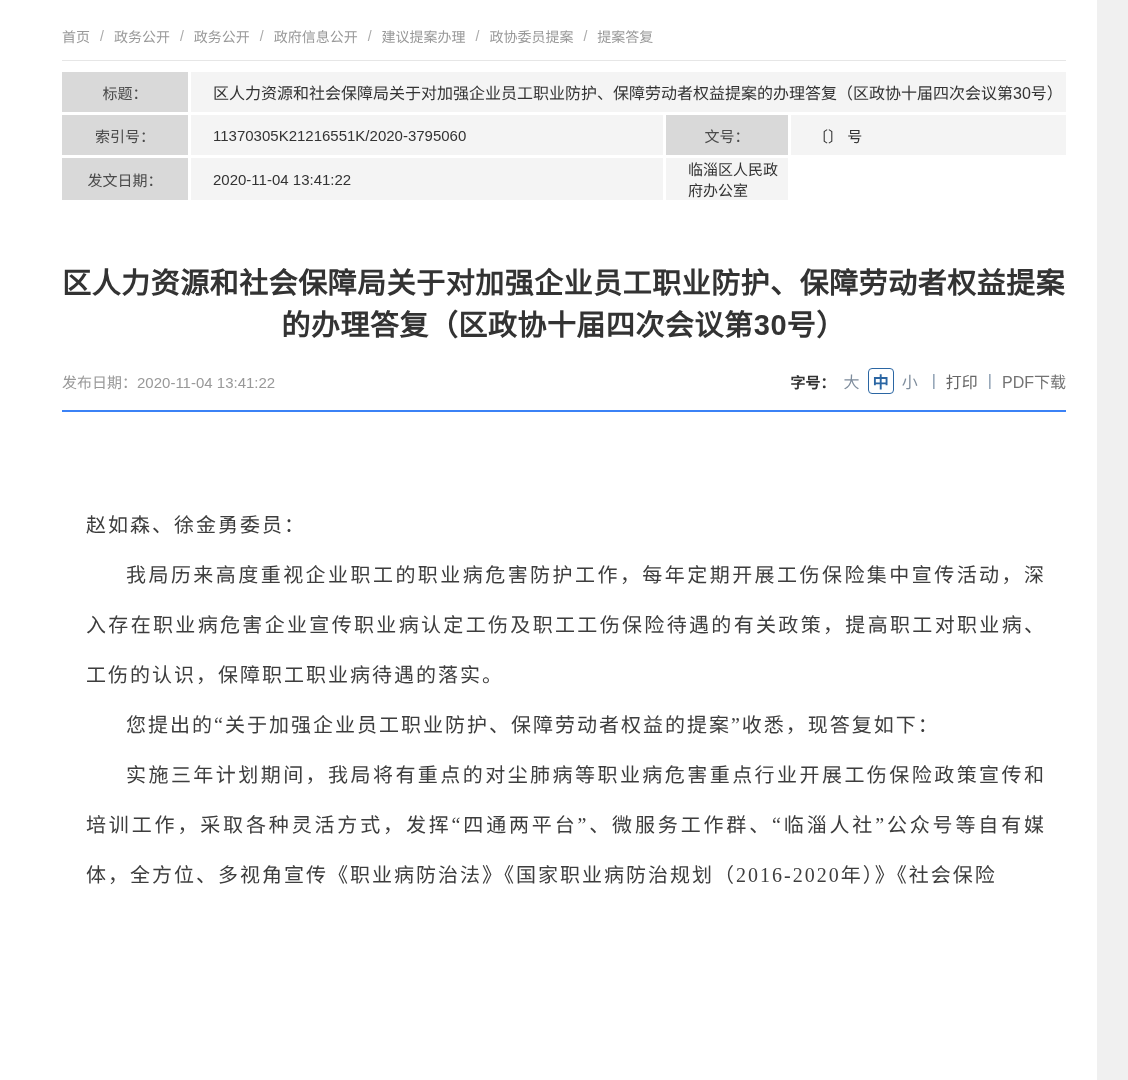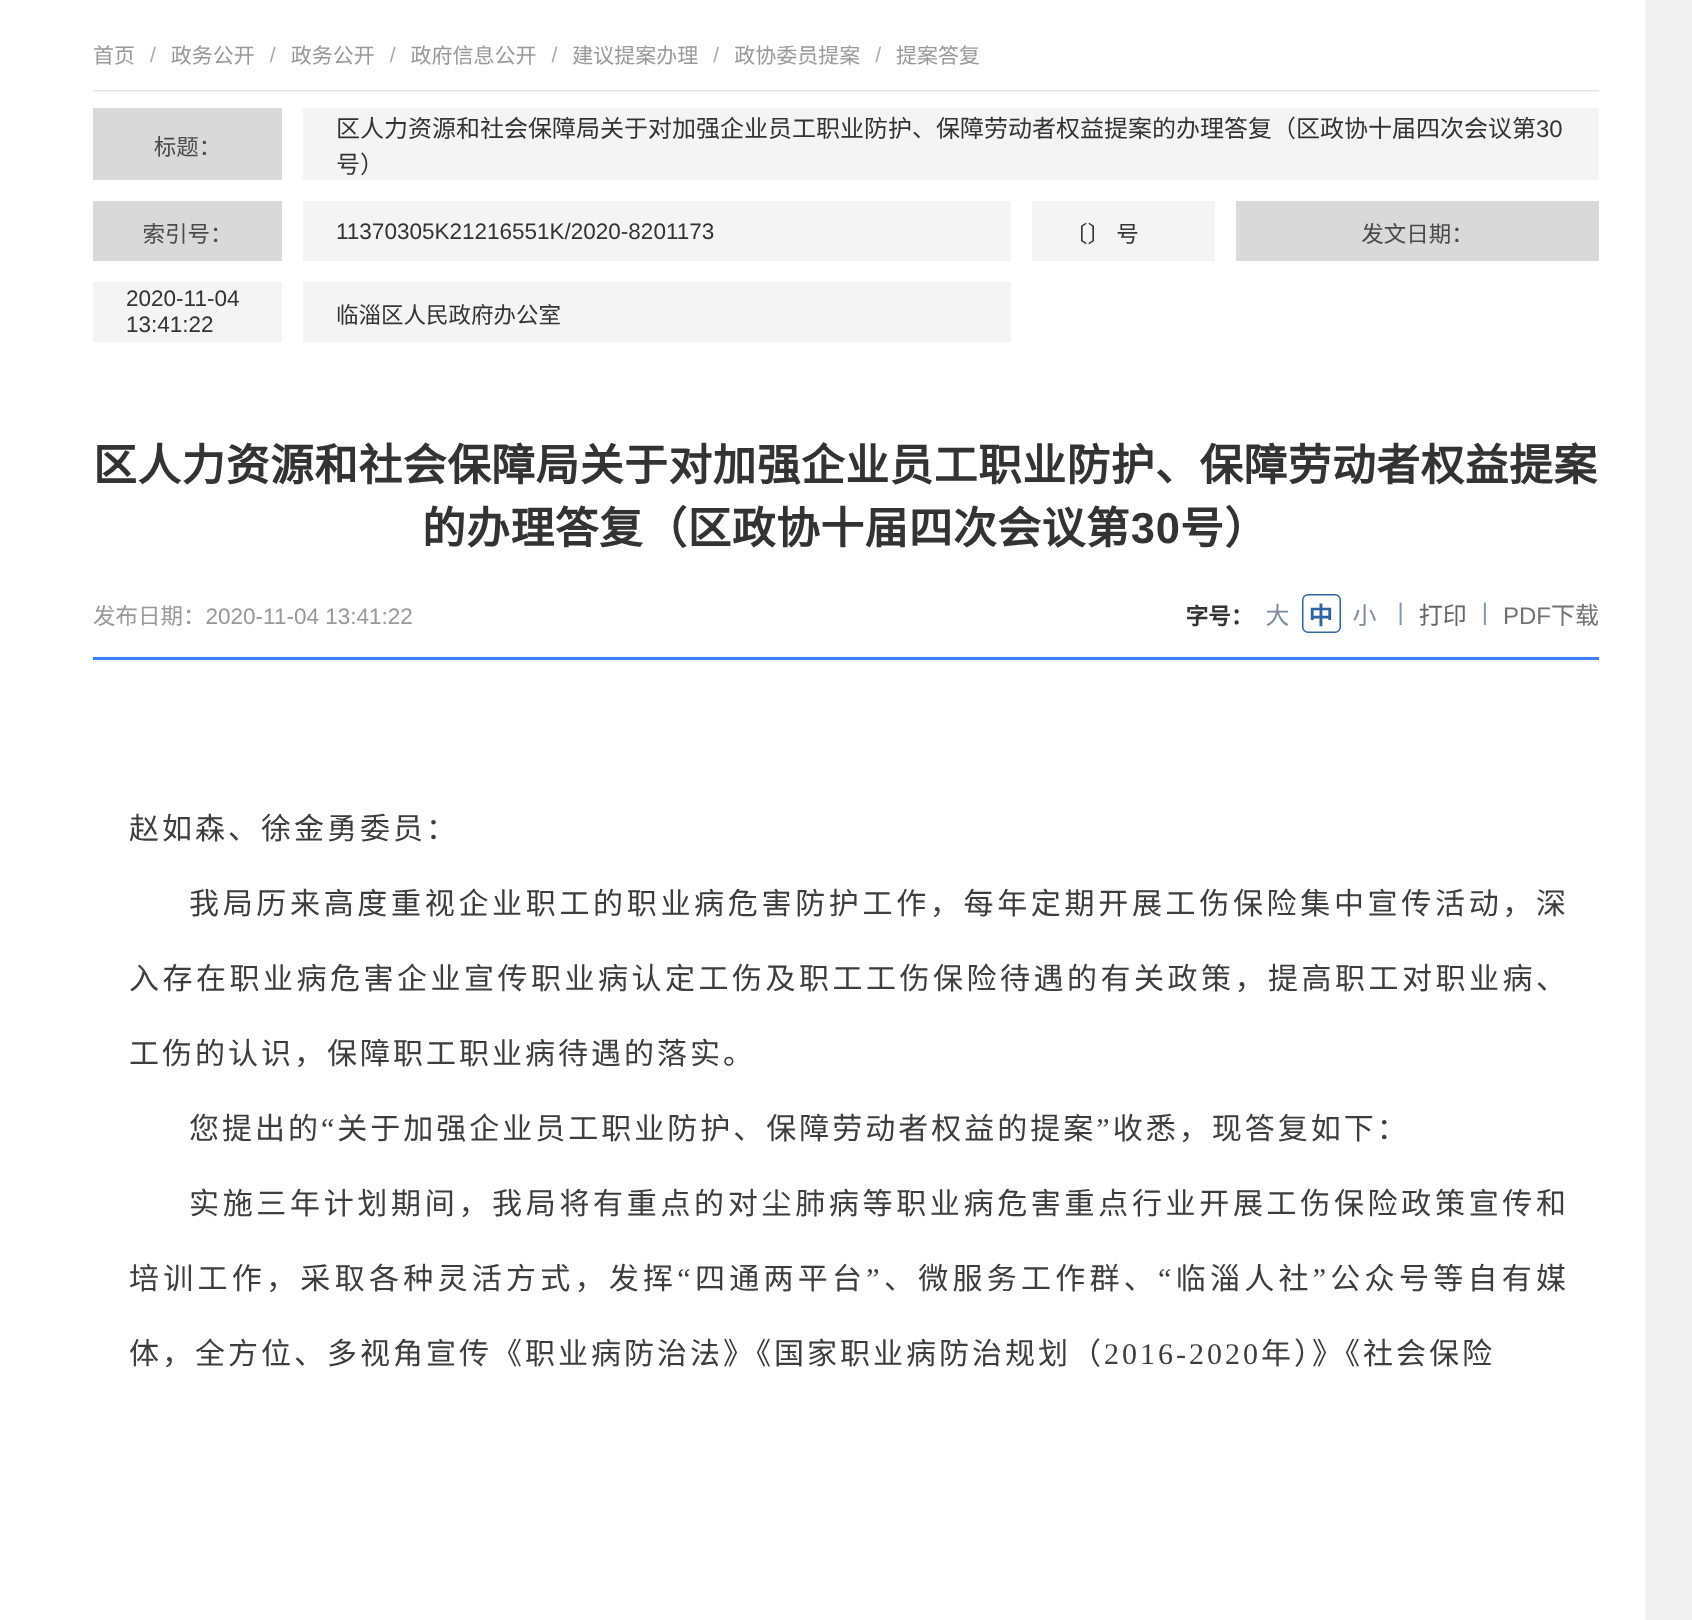"标题：" .info-table { gap: 14px -> 3px }
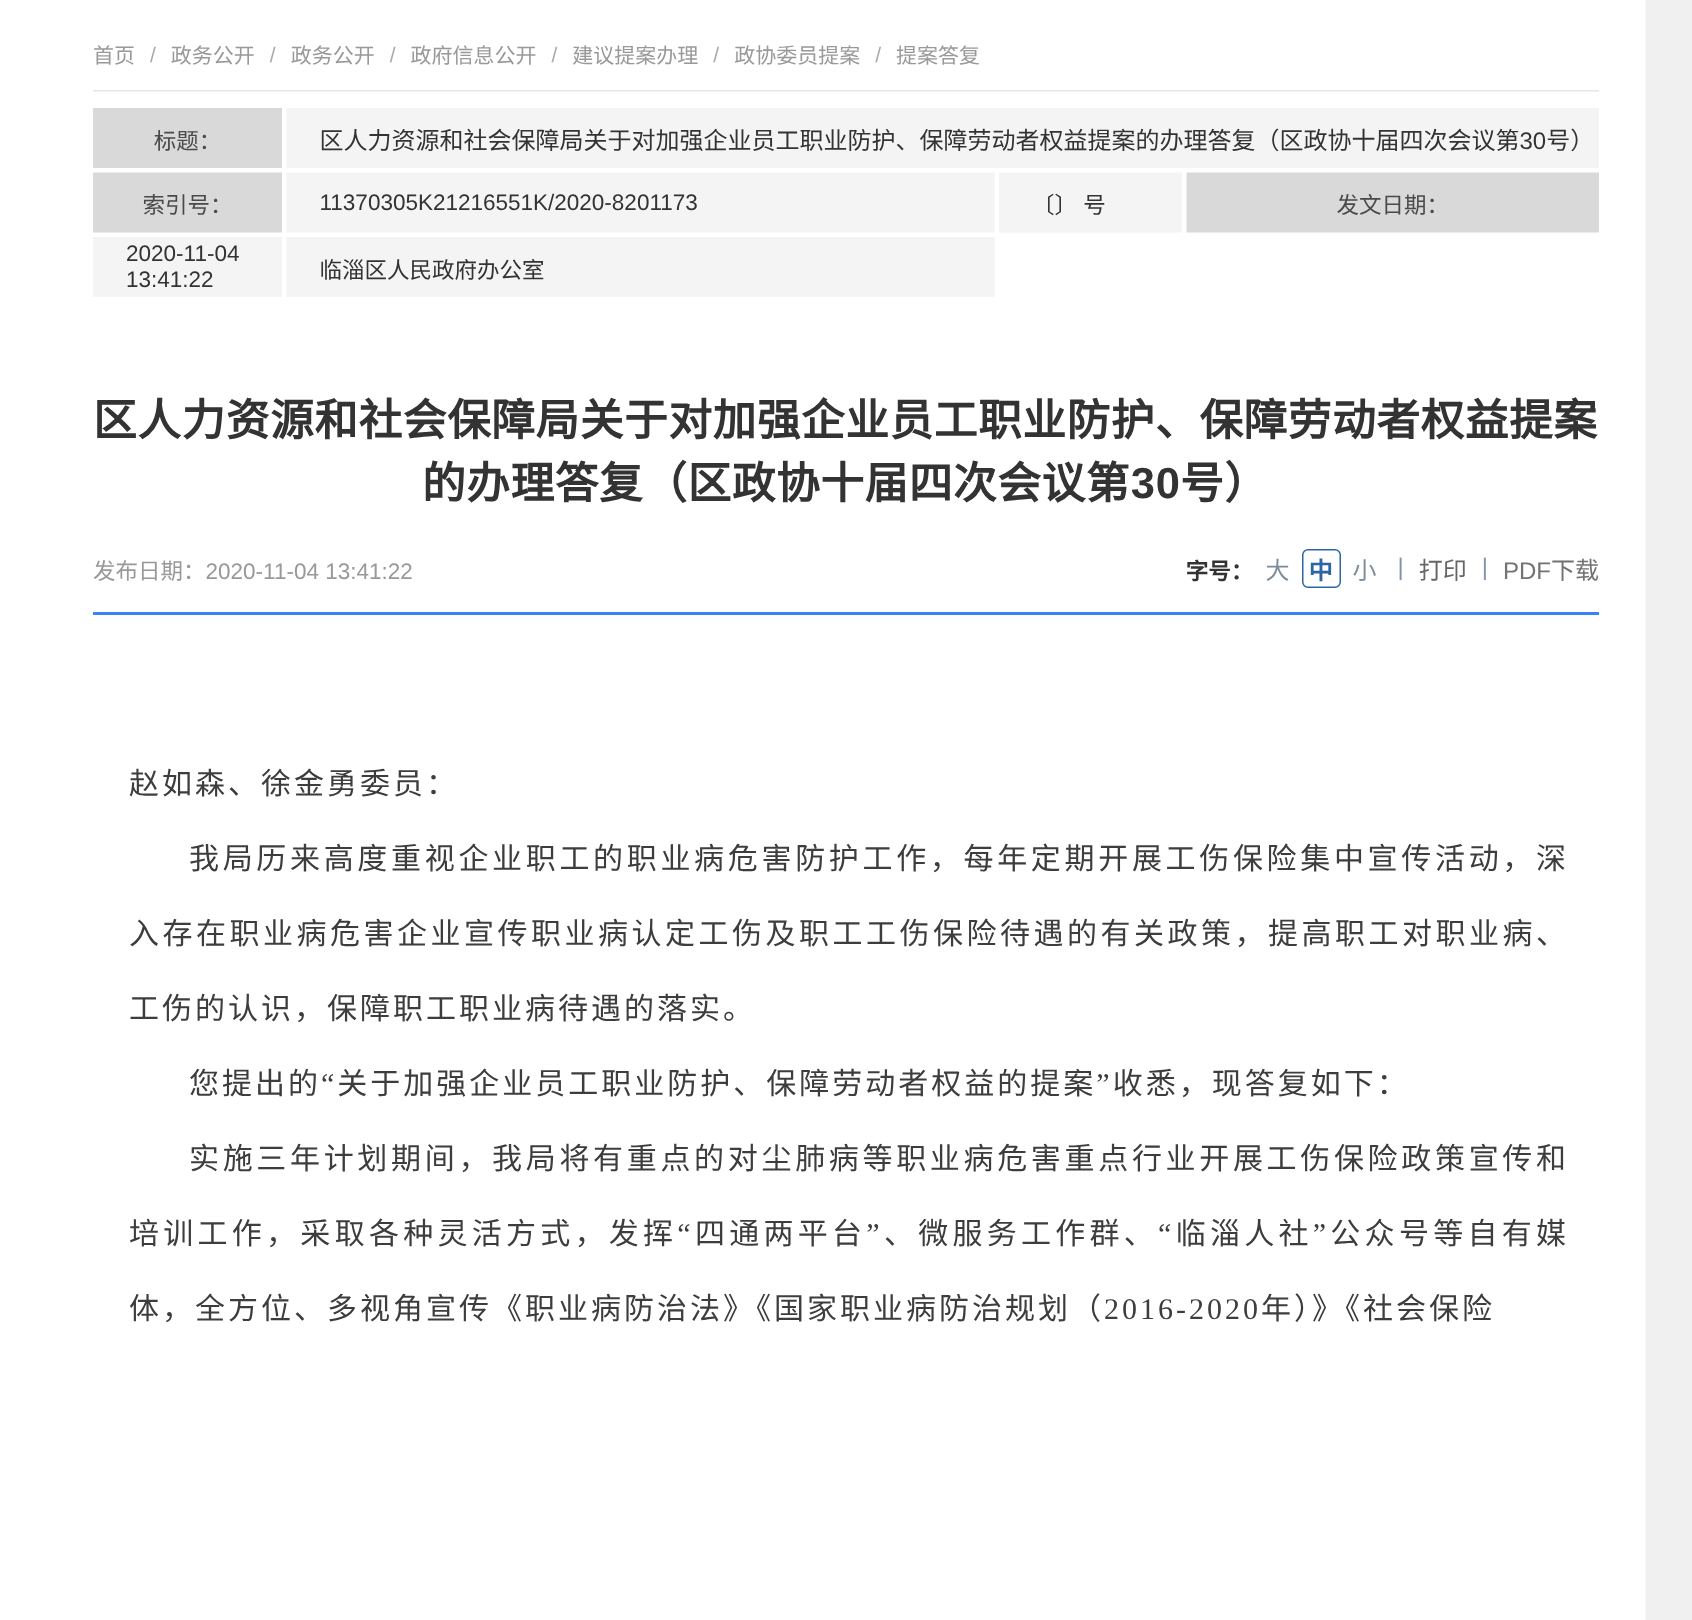"11370305K21216551K/2020-8201173" div.cell { text: 11370305K21216551K/2020-8201173 -> 11370305K21216551K/2020-3795060 }
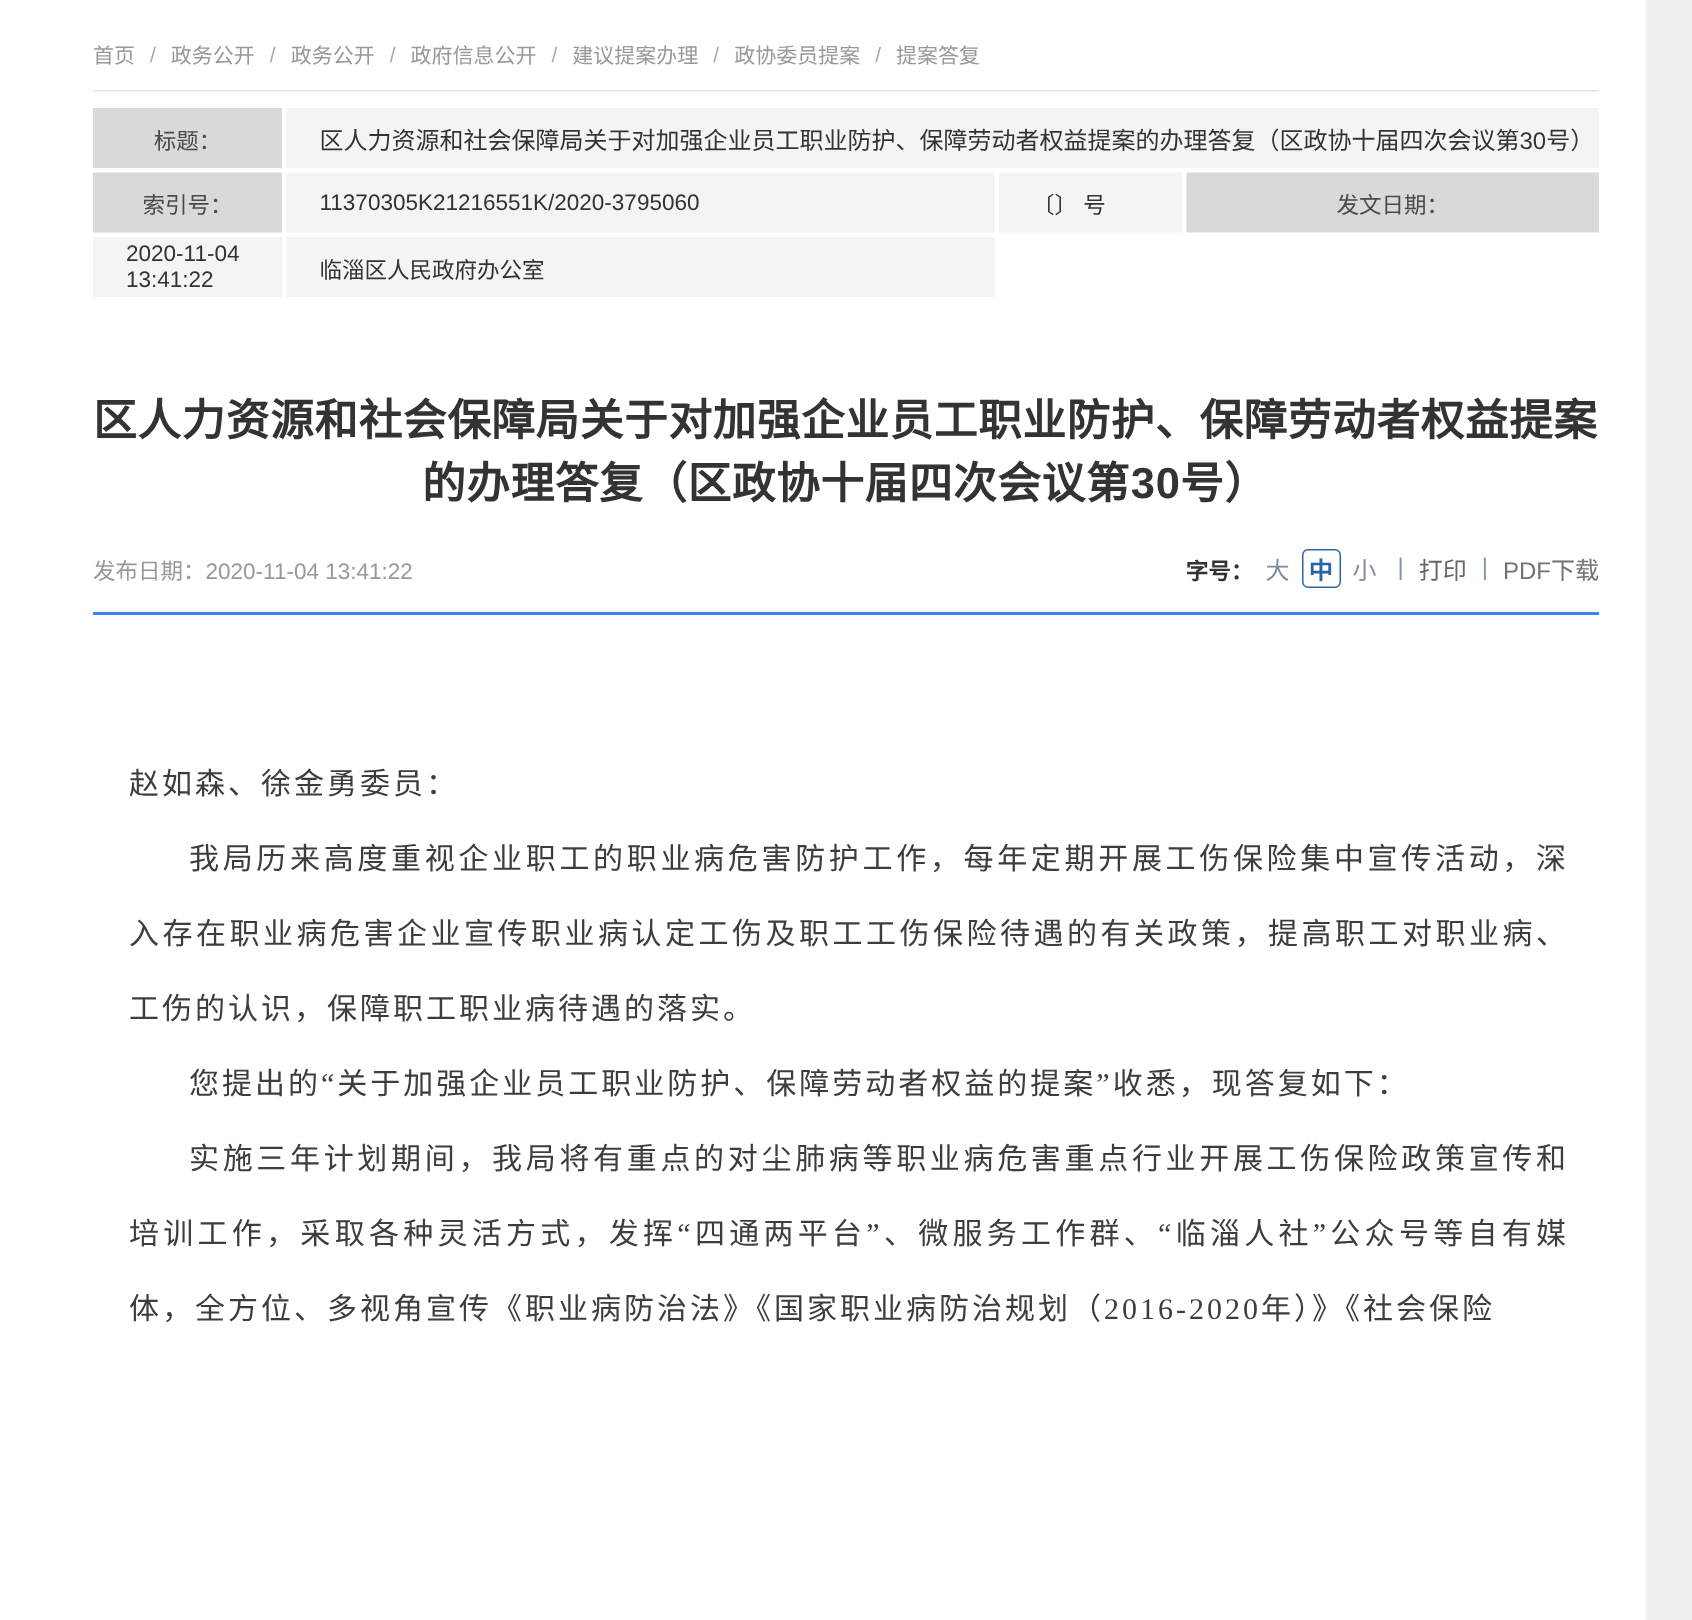"文号：" div.cell { html: none -> <div>文号：</div> }
